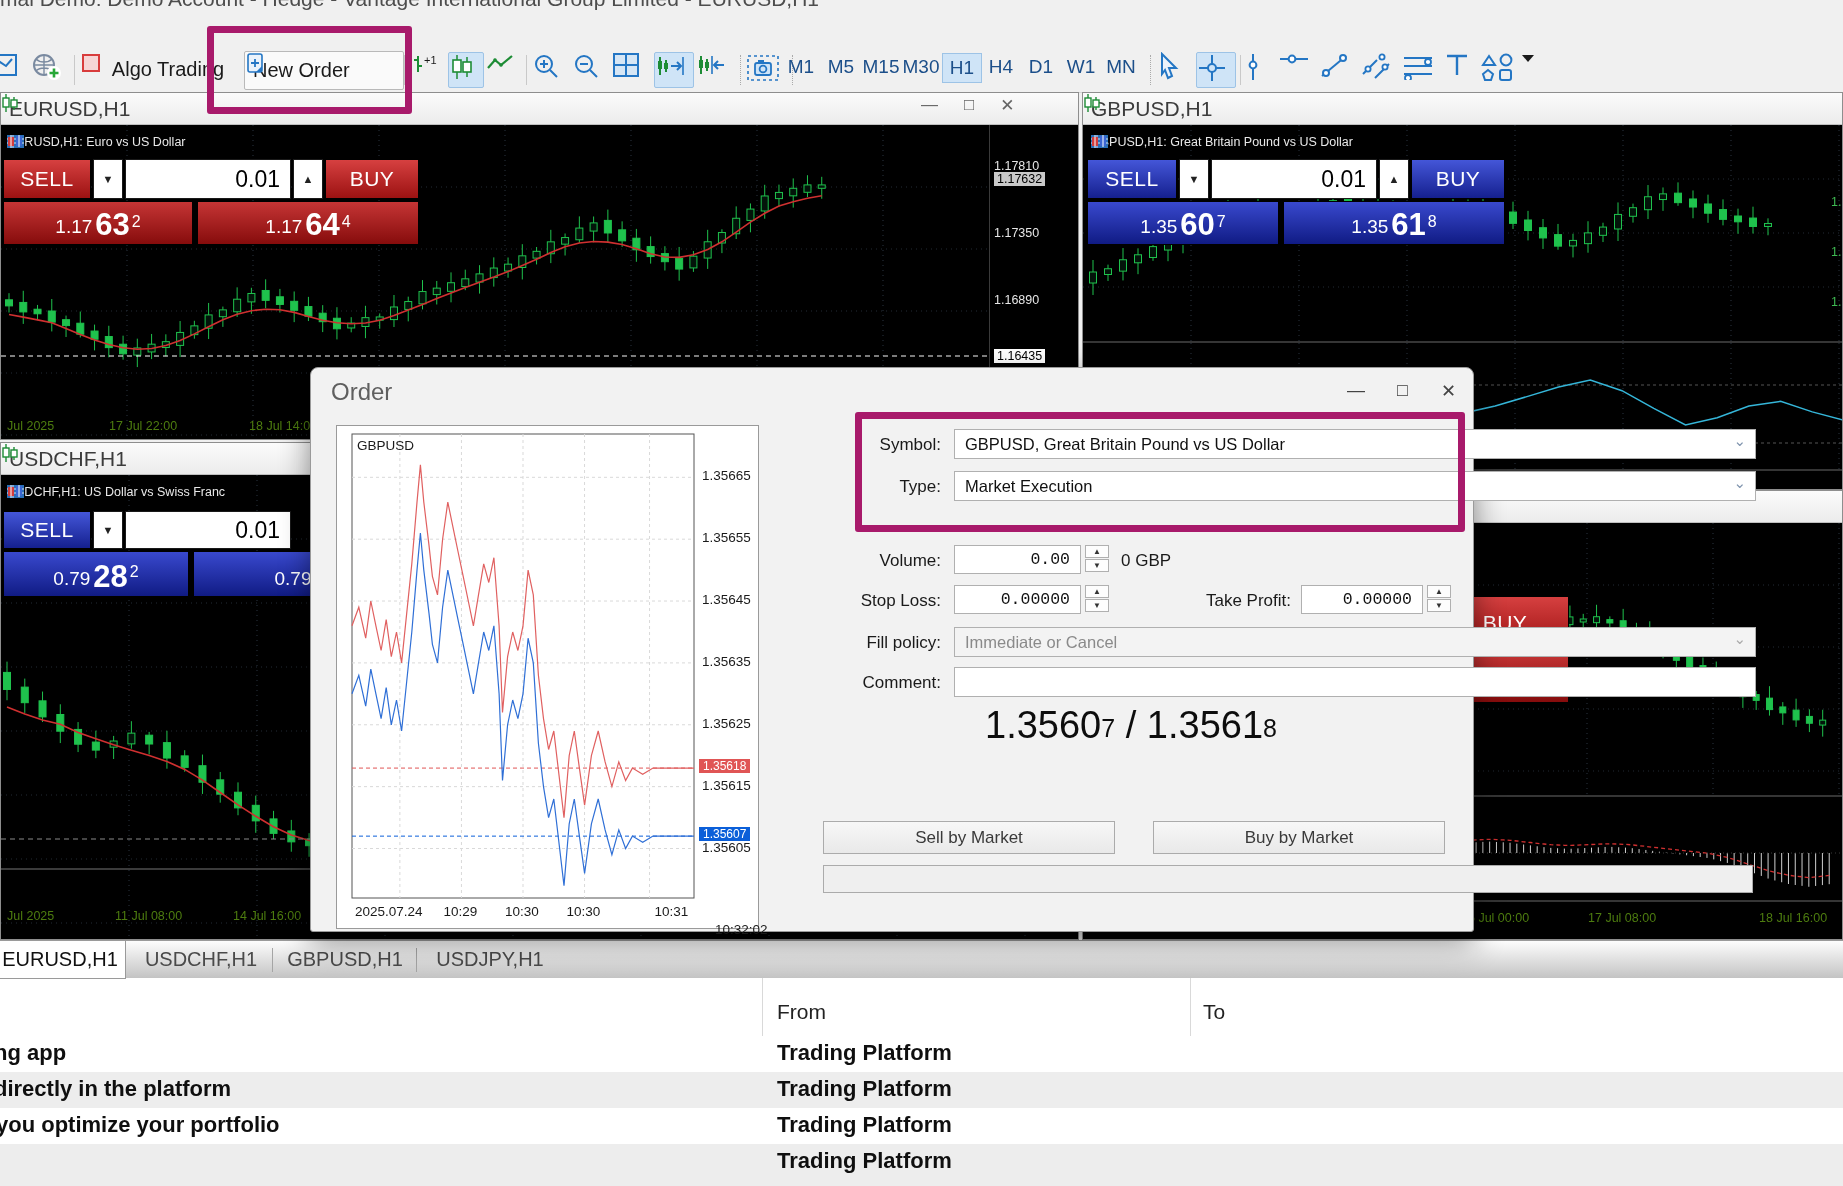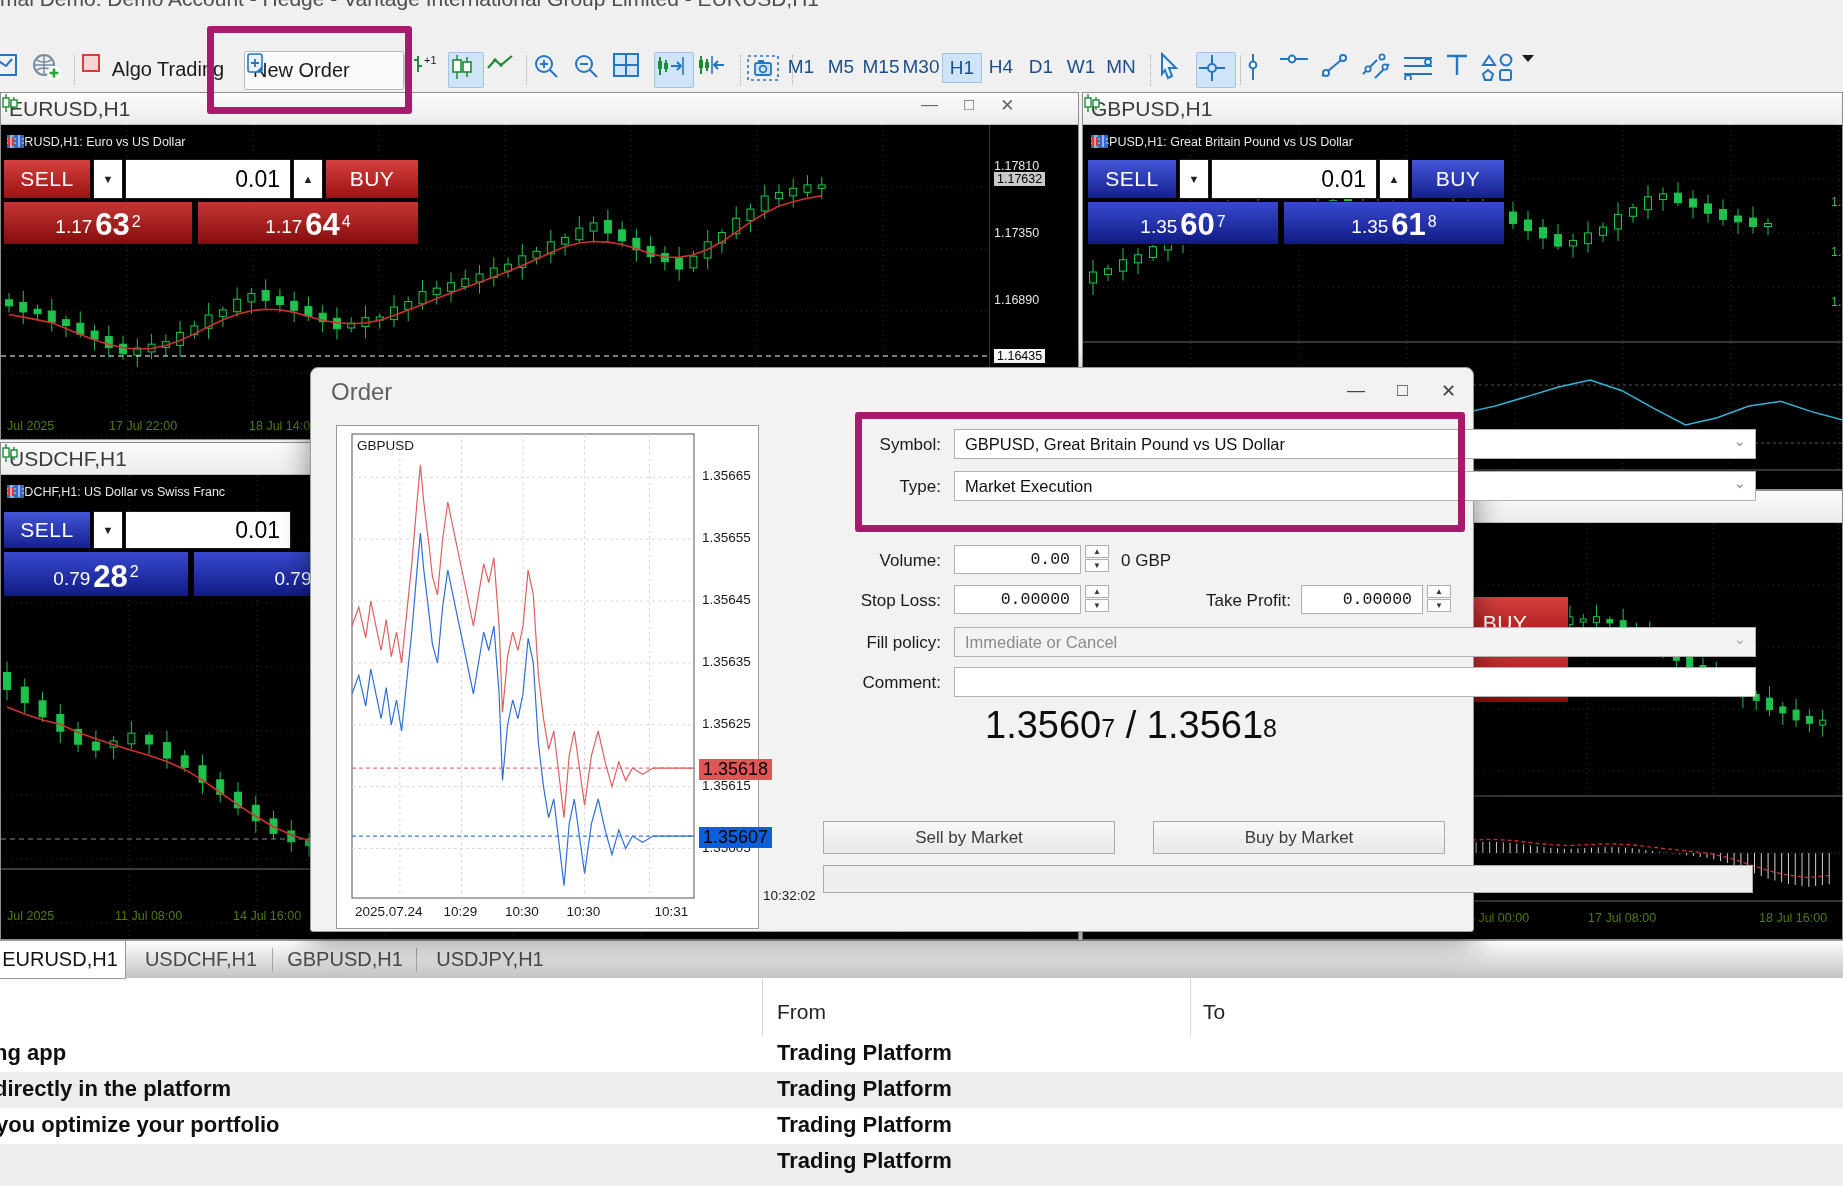"1.35618" .tick-box { color: #000000 -> #ffffff; font-size: 18px -> 12px }
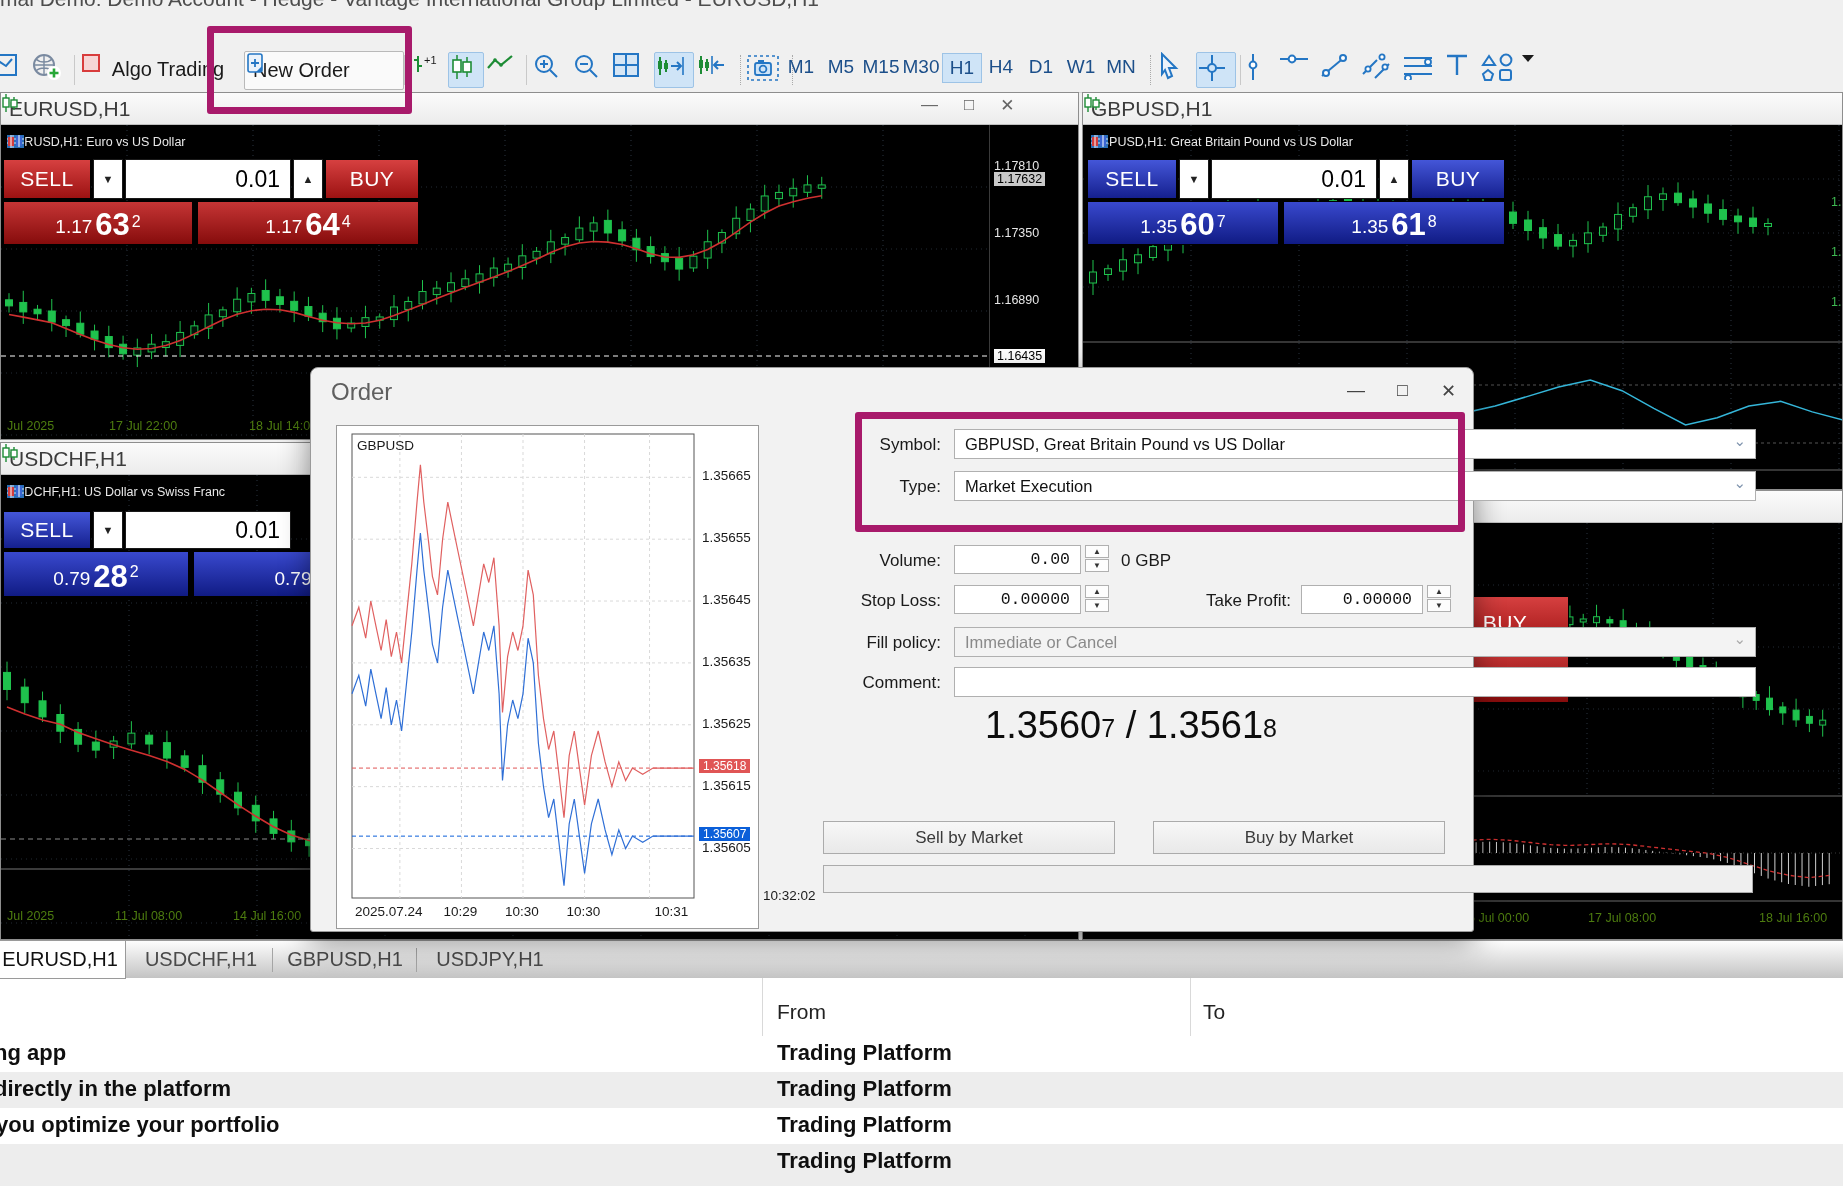"10:32:02" div.tick-lab { margin-left: 48px -> none; top: 462px -> 496px }
